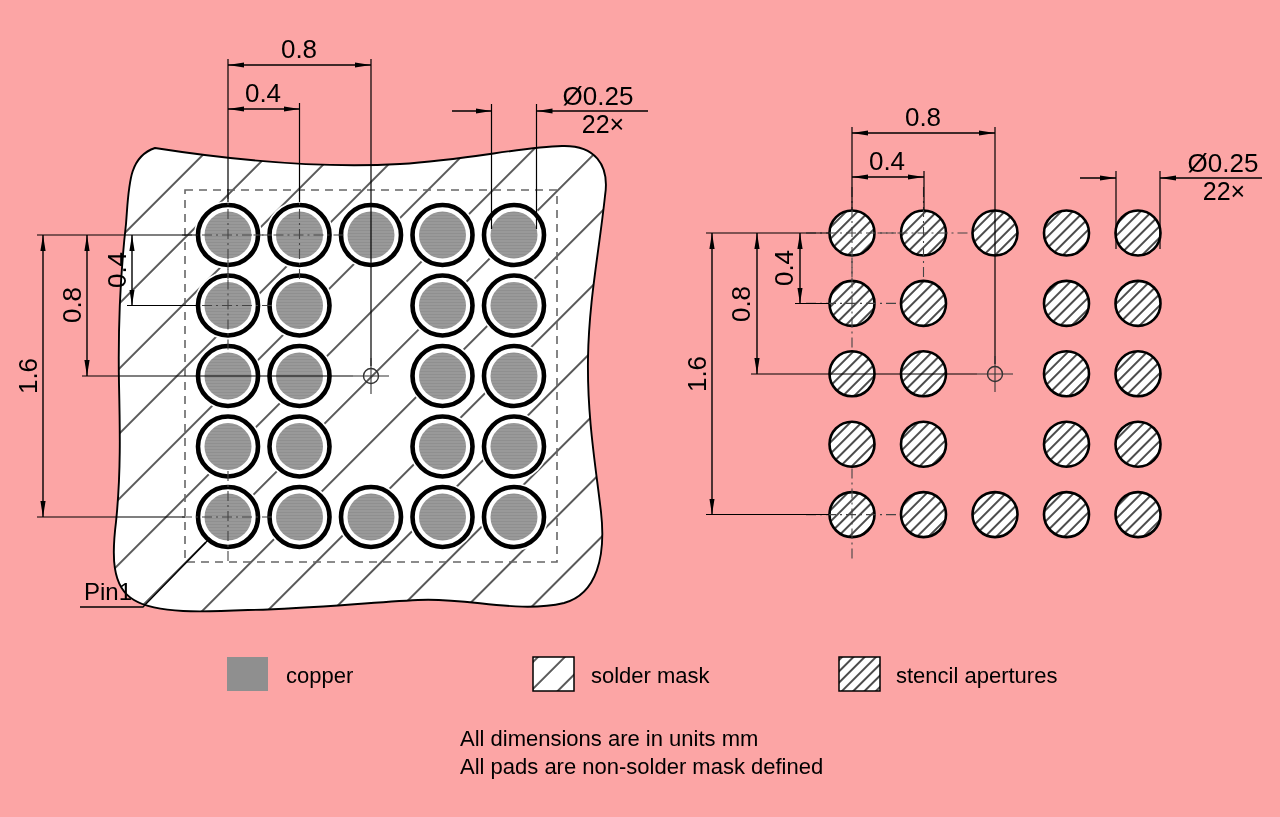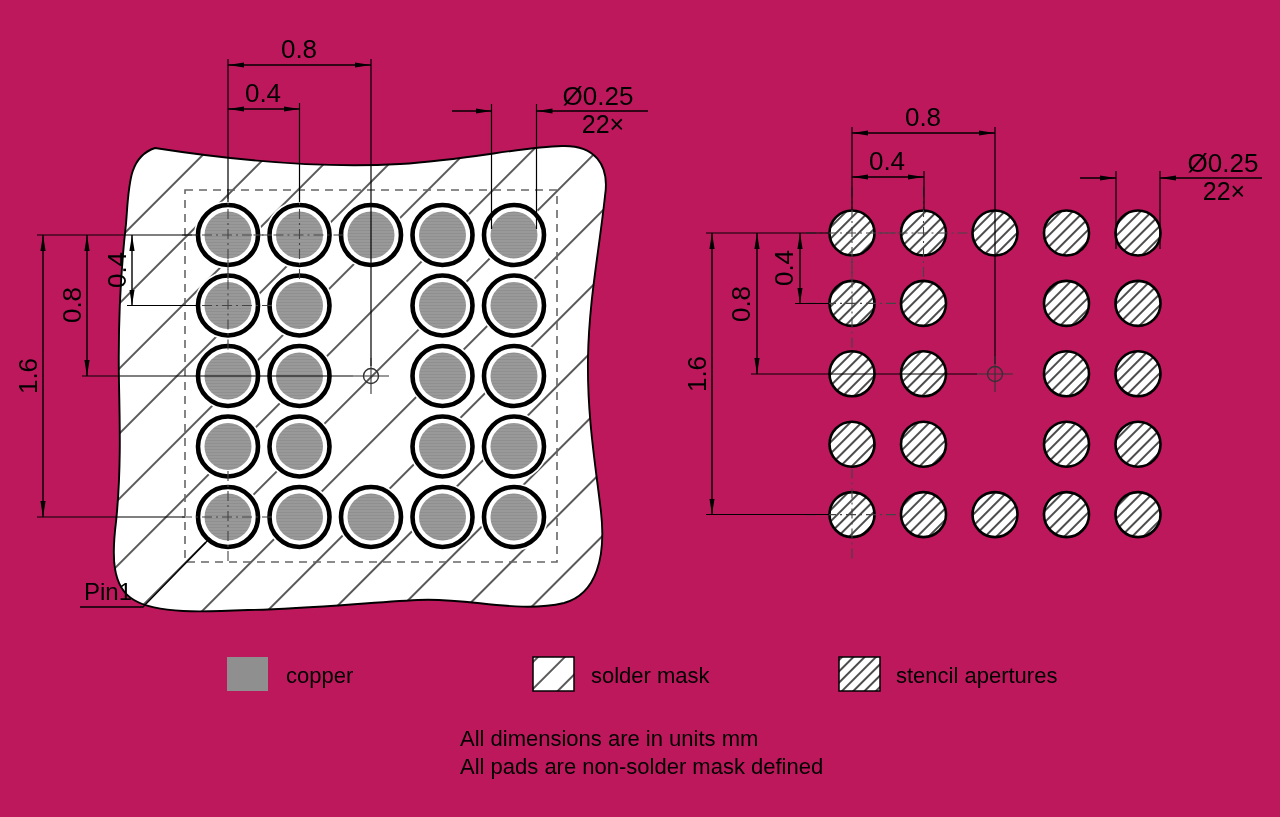"0.8" .stage { background: #be185d -> #fca5a5 }
